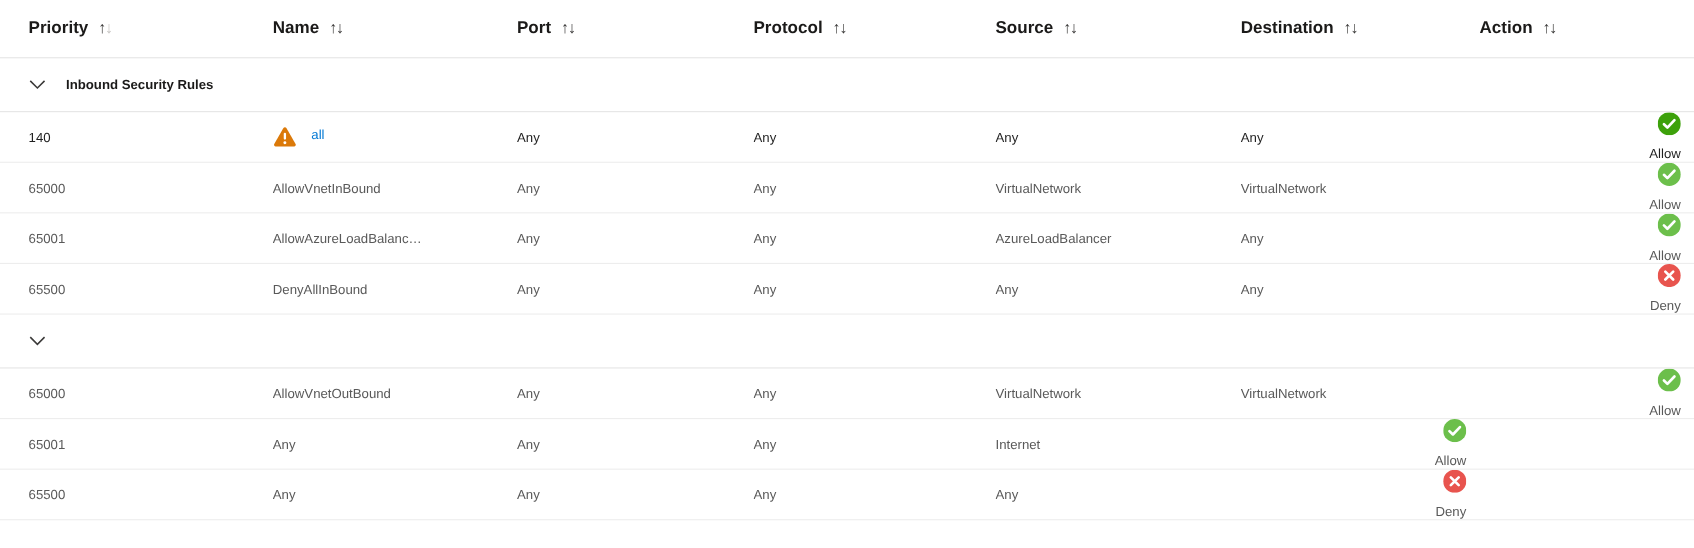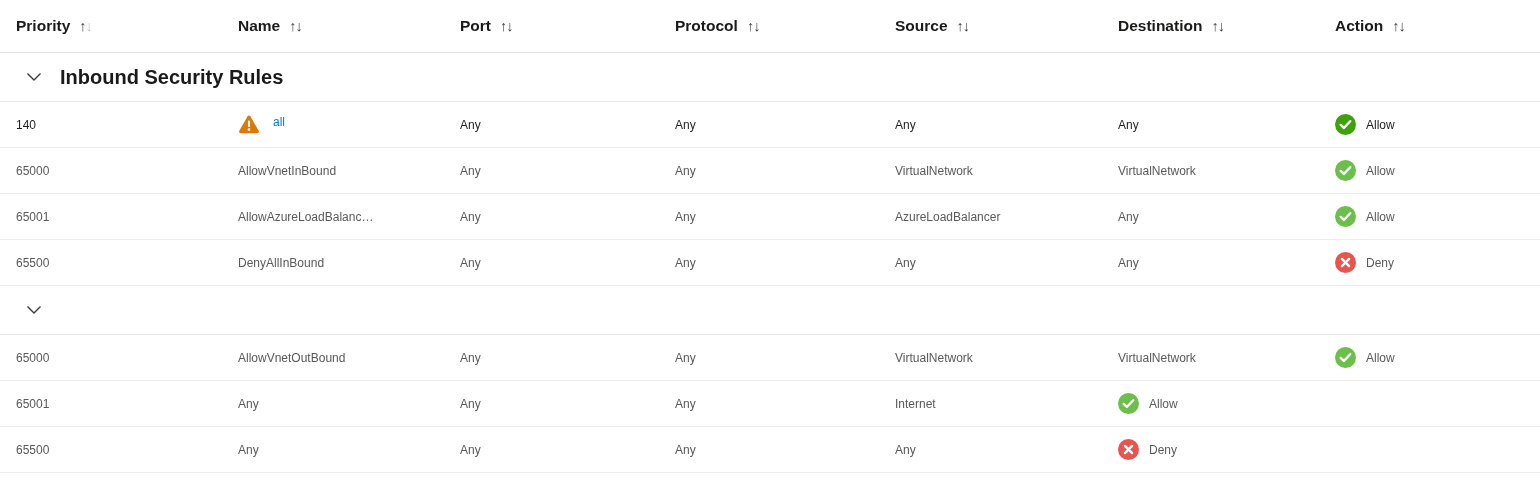"Priority" .grid-row { padding-left: 16px -> 26px }
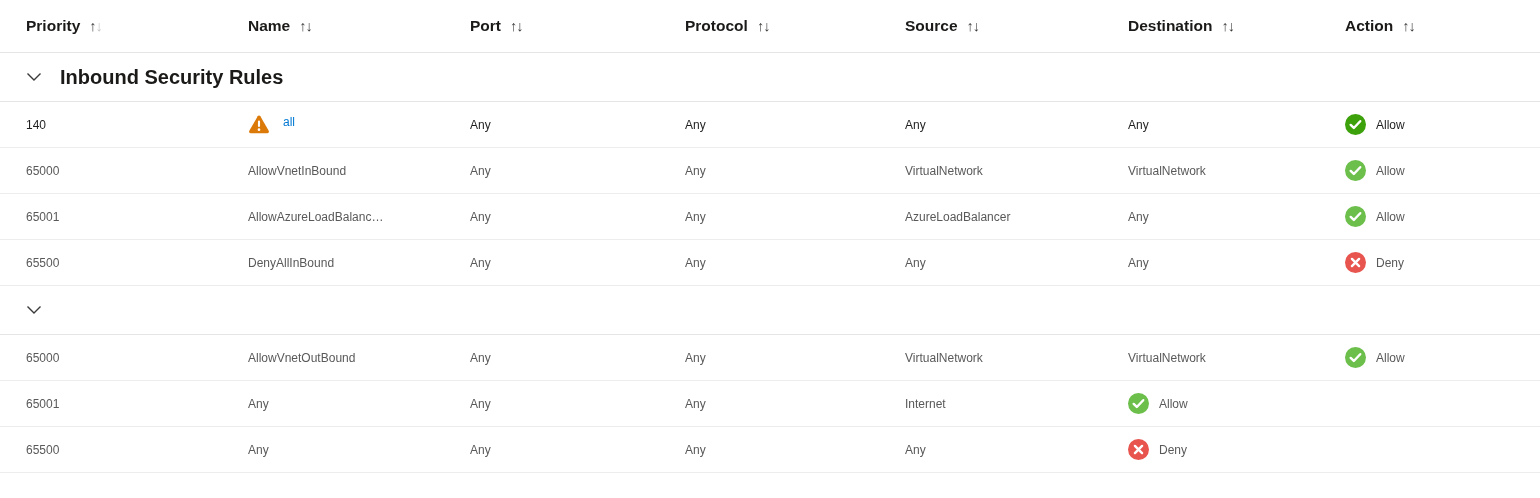"Inbound Security Rules" .group-title { font-size: 20px -> 12px }
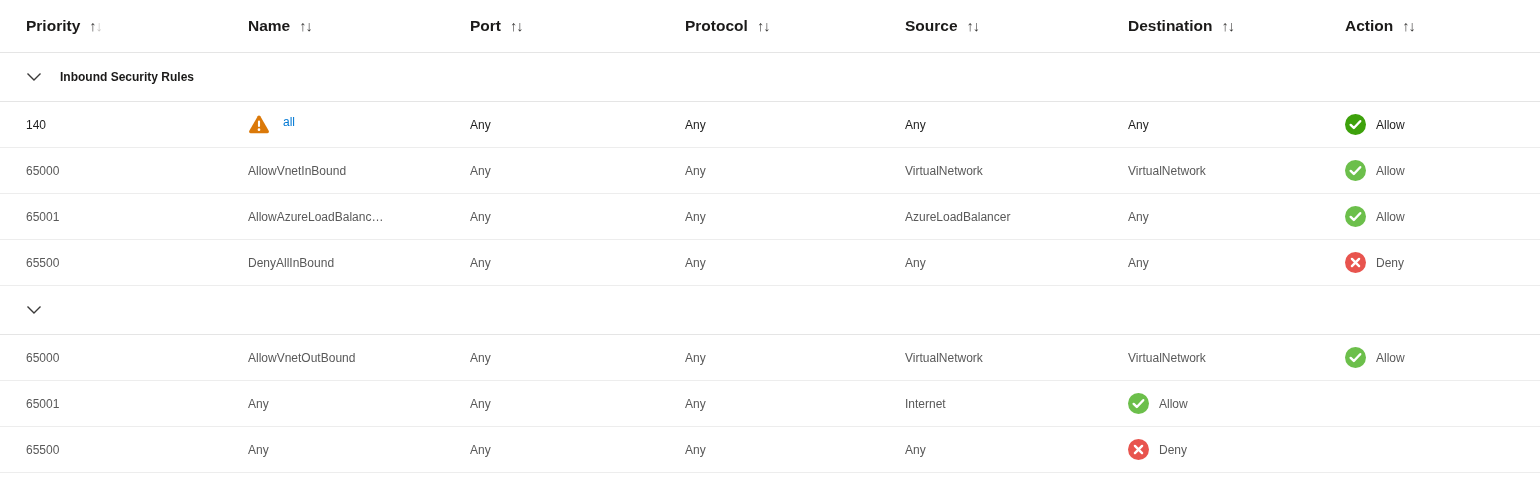"Allow" .action-cell { align-items: center -> flex-end; flex-direction: none -> column }
